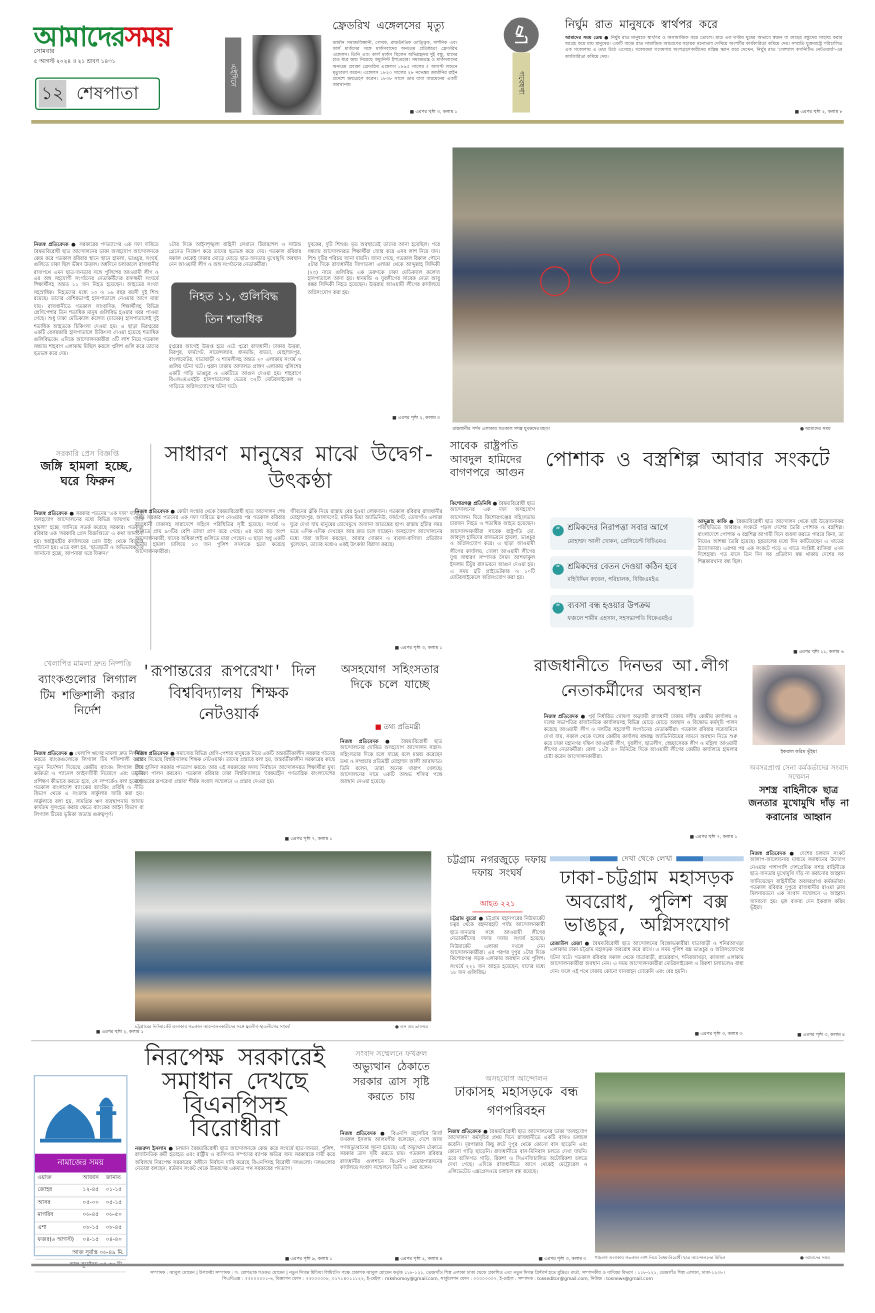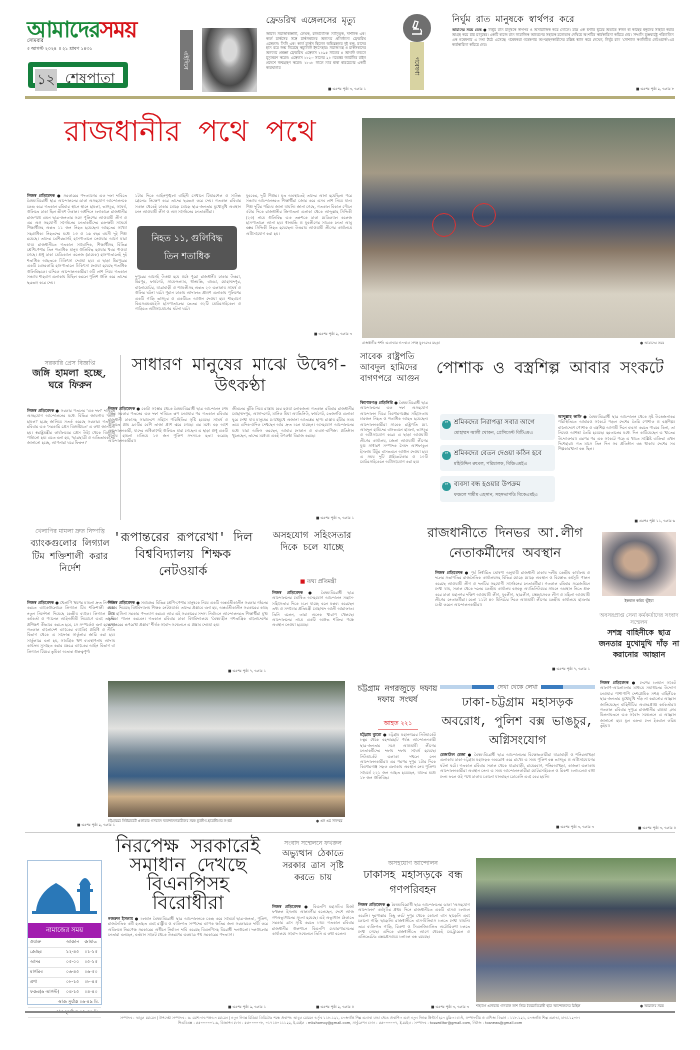"১২" .pagebox { align-items: flex-start -> center; border: 5px solid #15803d -> 1px solid #15803d }
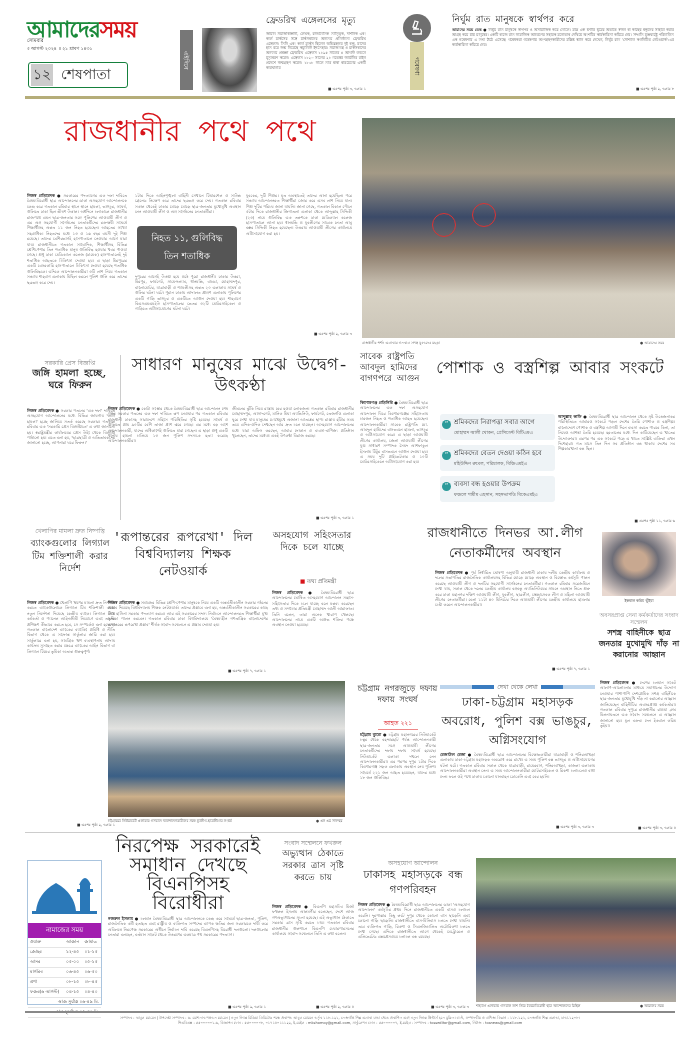"রাজধানীর পথে পথে" div { html: <div>রাজধানীর পথে পথে</div> -> none }
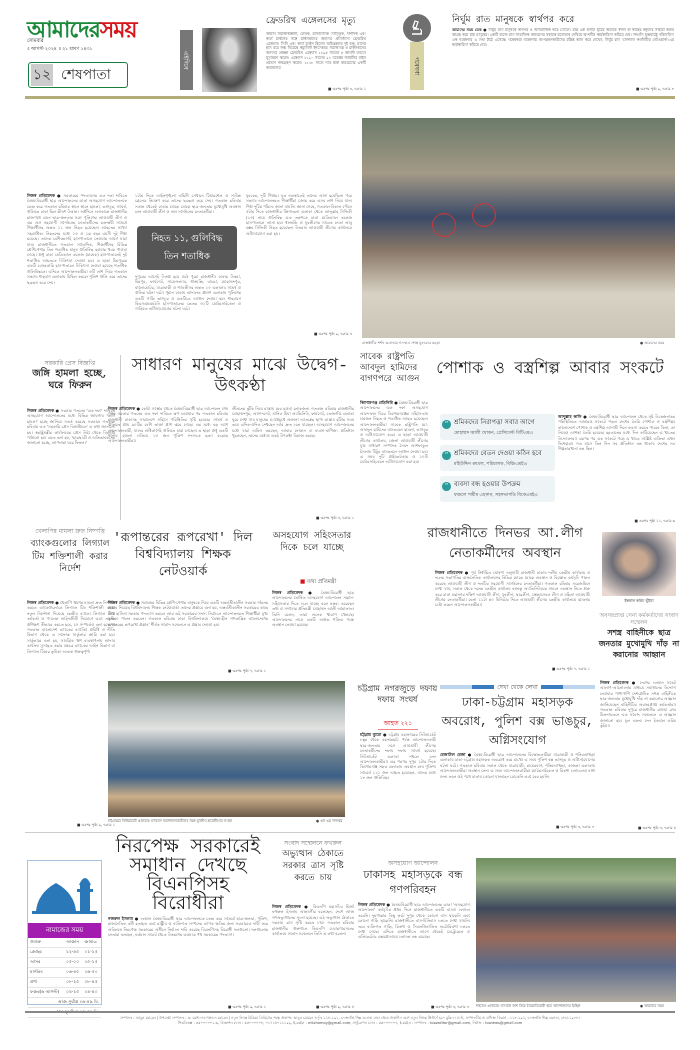"ঢাকা-চট্টগ্রাম মহাসড়ক অবরোধ, পুলিশ বক্স" div.abs { font-size: 12px -> 15px }
